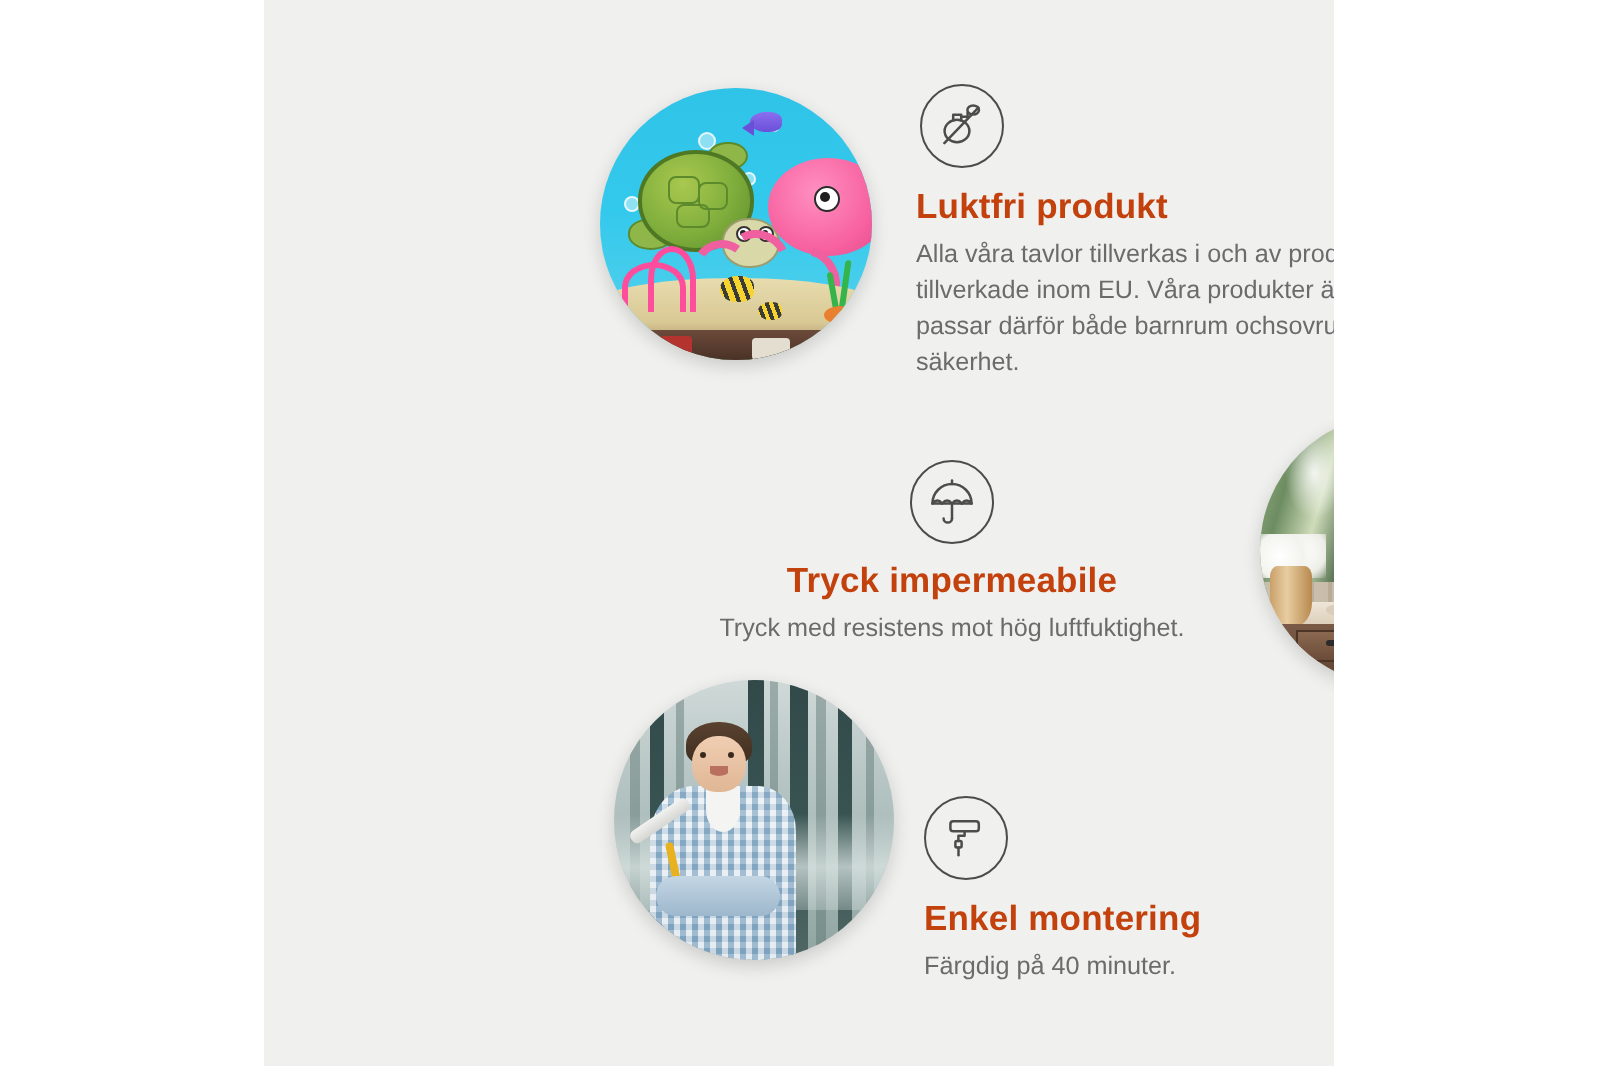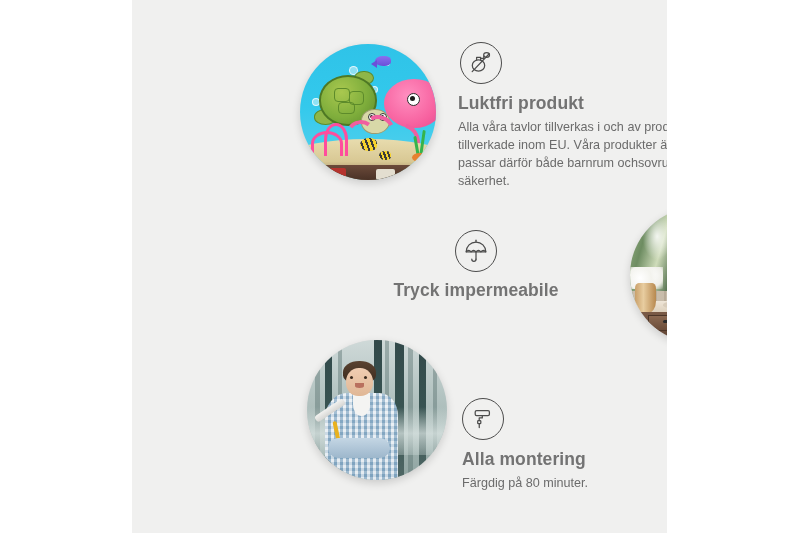"Luktfri produkt" .feat-title { color: #737373 -> #c2410c }
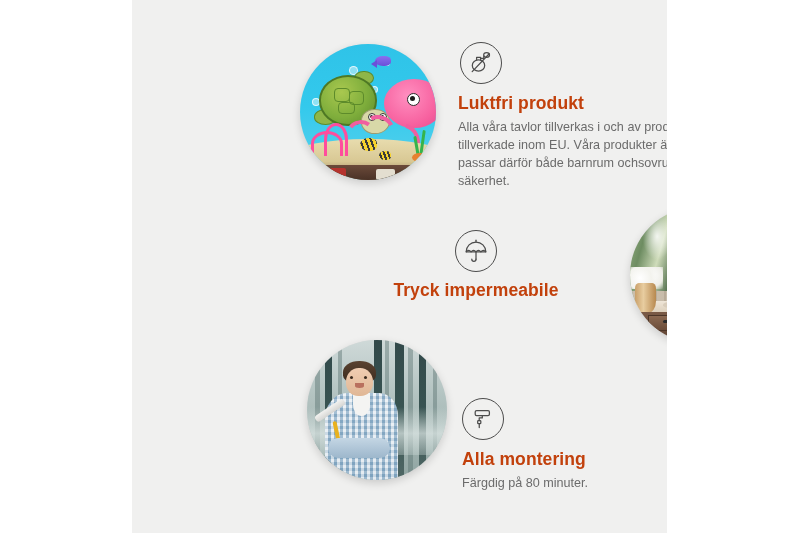"Tryck med resistens mot hög" div.feat-desc { html: none -> <div>Tryck med resistens mot hög luftfuktighet.</div> }
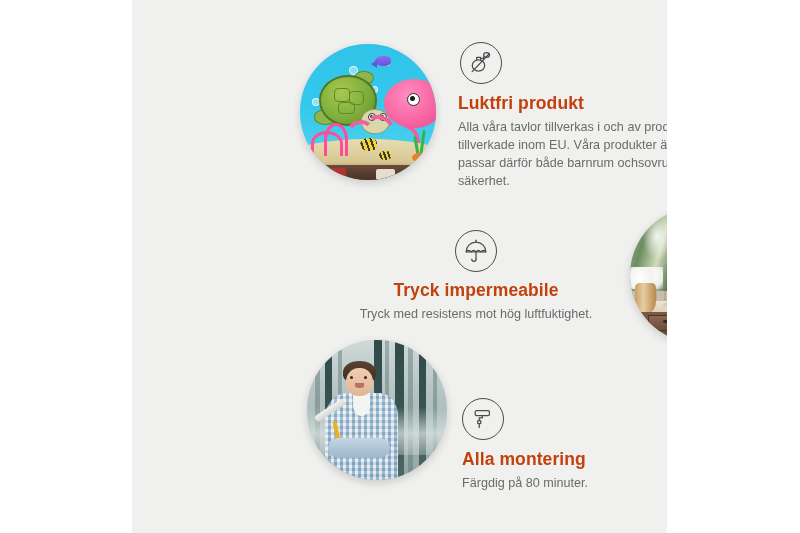"Alla montering" div.feat-title { text: Alla -> Enkel }
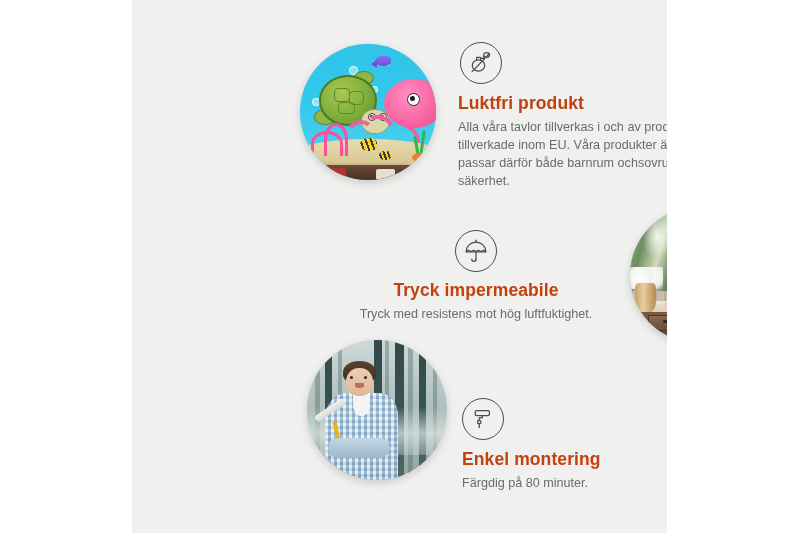"Färgdig på 80 minuter." div.feat-desc { text: 80 -> 40 }
